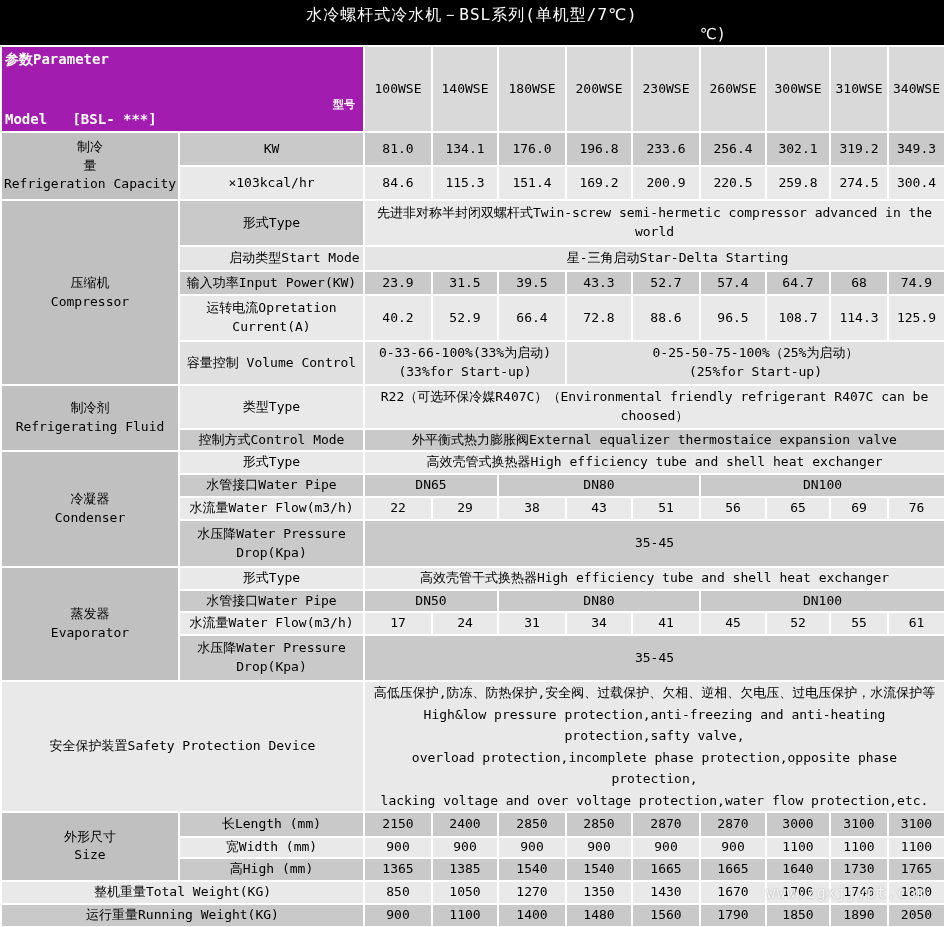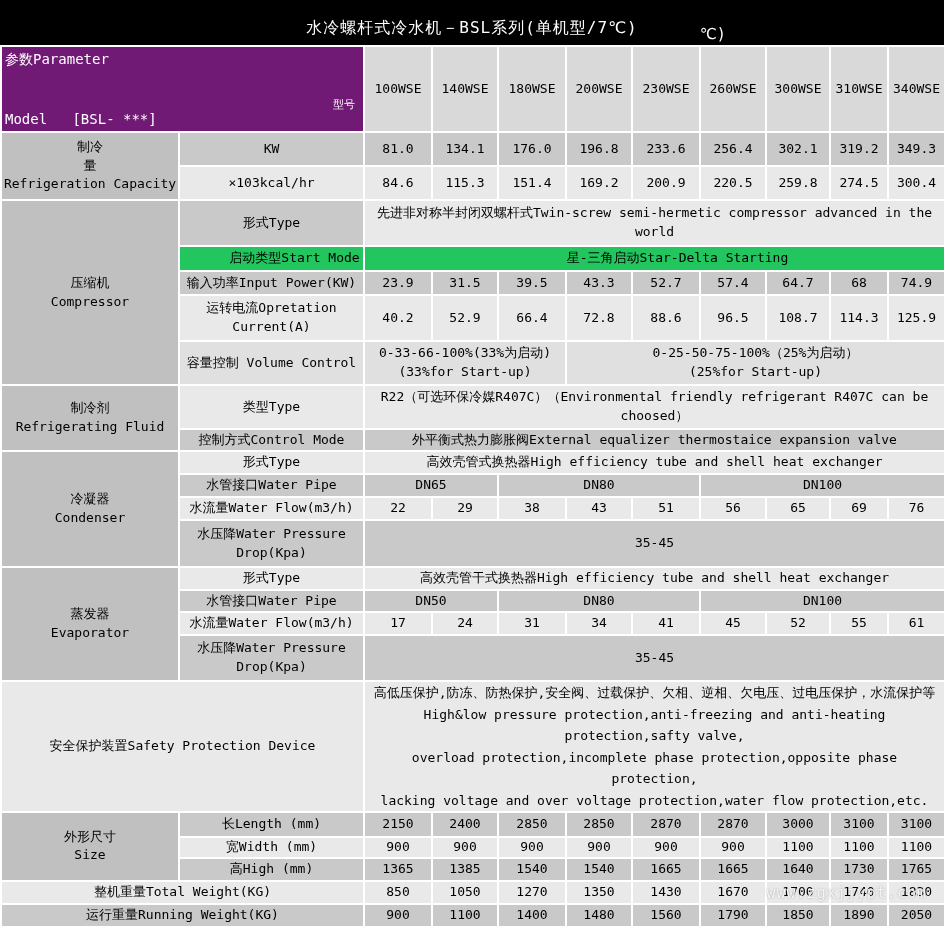"水冷螺杆式冷水机－BSL系列(单机型/7℃)" .titlebar .t1 { padding-top: 18px -> 5px }
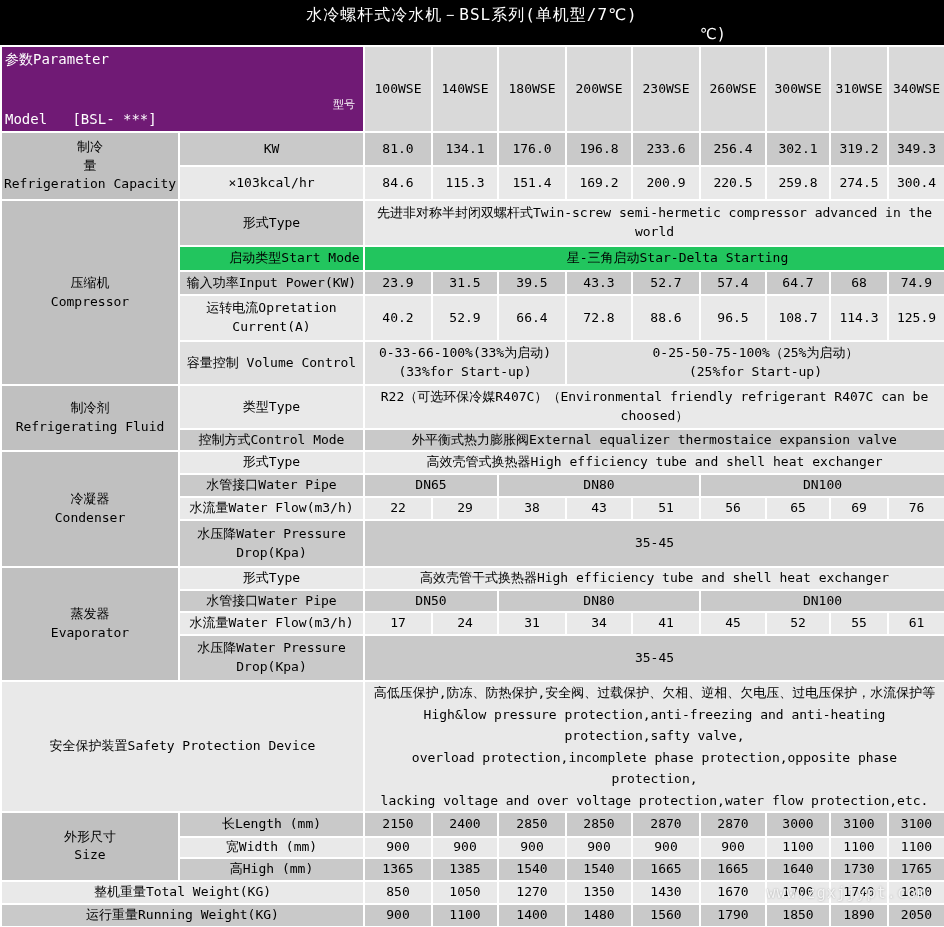"参数Parameter" .corner { background: #701a75 -> #a21caf; font-weight: none -> bold }
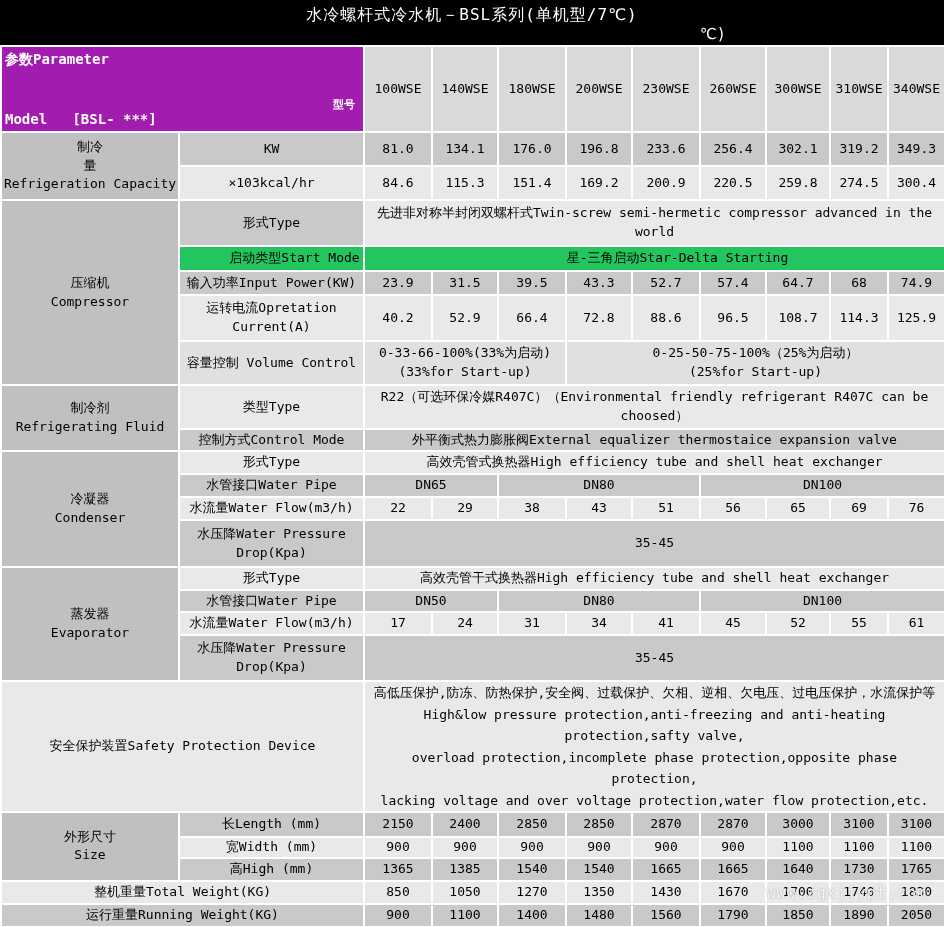"启动类型Start Mode" .med { background: #22c55e -> #e5e5e5 }
